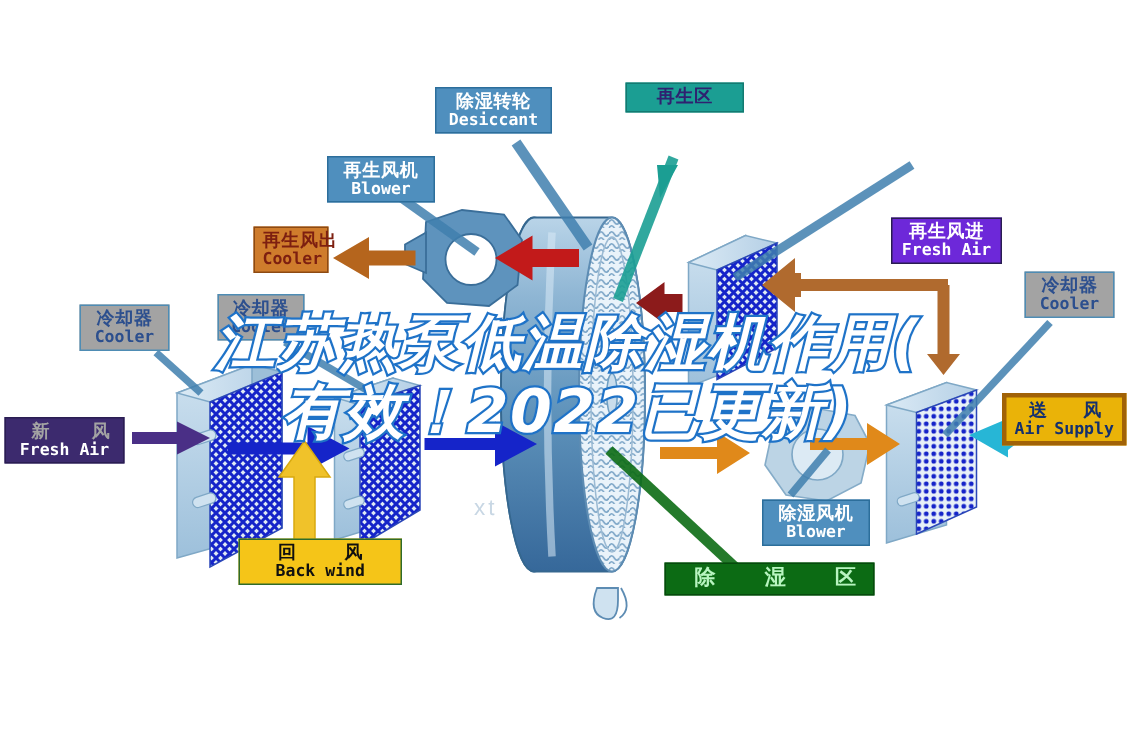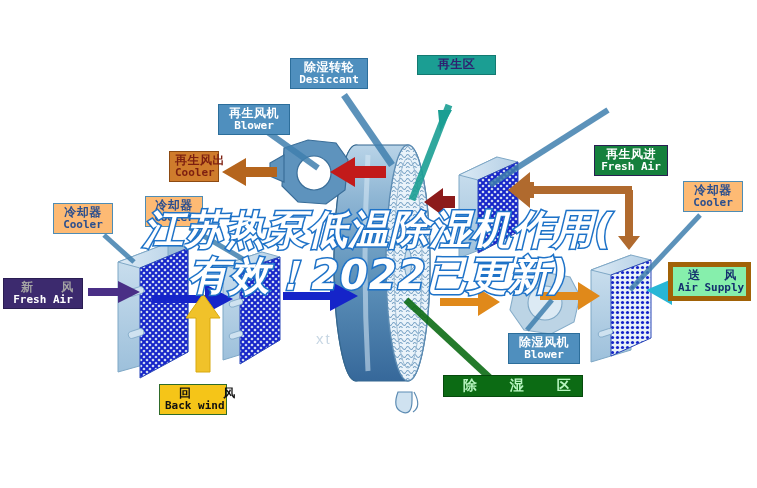"再生风进" .purple2 { background: #15803d -> #6d28d9 }
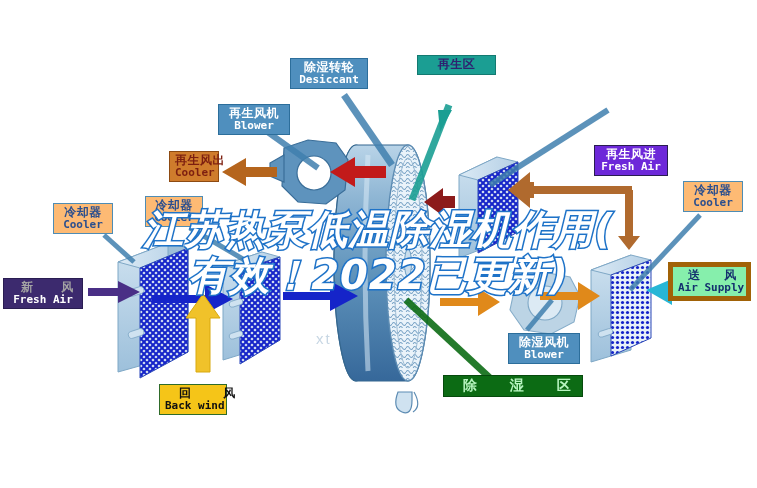"冷却器" .sky2 { background: #fdba74 -> #a3a3a3 }
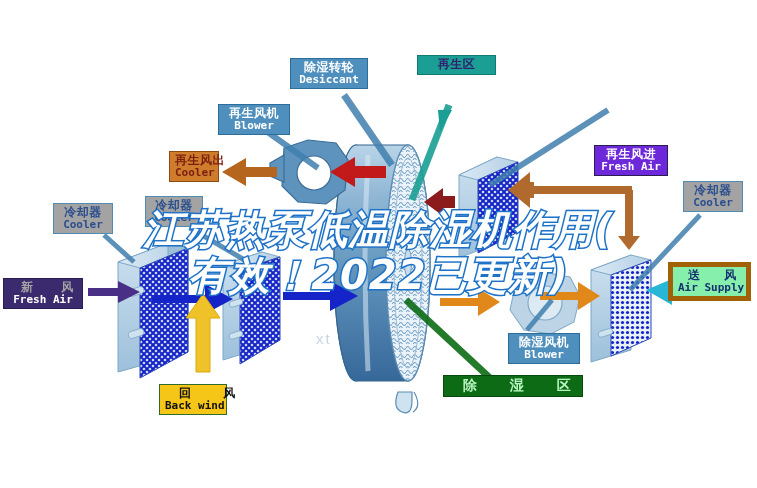"送 风" .cyan { background: #86efac -> #eab308; border: 5px solid #a16207 -> 3px solid #a16207 }
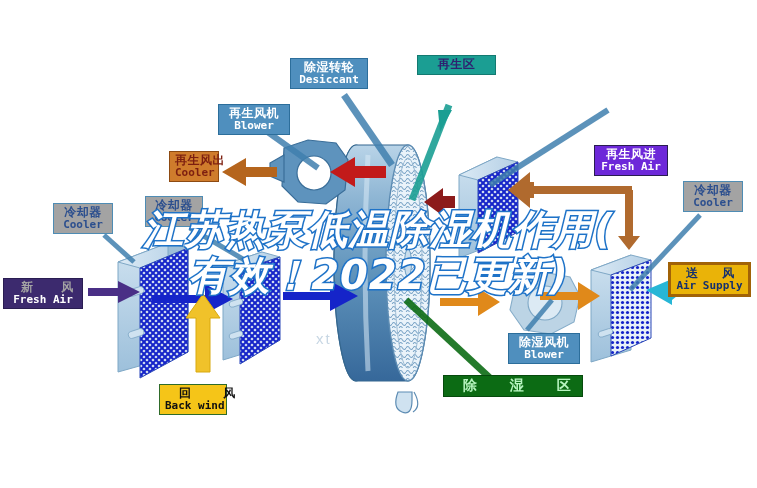"回 风" div.lbl { top: 384px -> 359px; width: 68px -> 109px }
